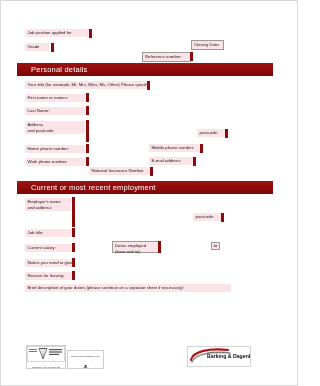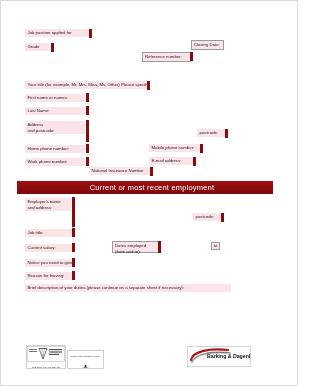"Personal details" div.section-bar { html: none -> <div>Personal details</div> }
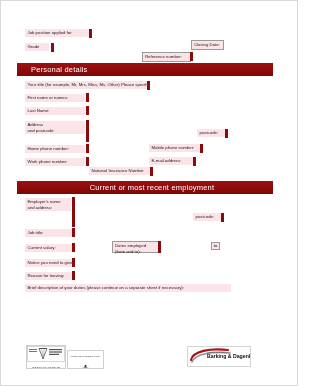"Current or most recent employment" div.section-bar { text-align: center -> none }
